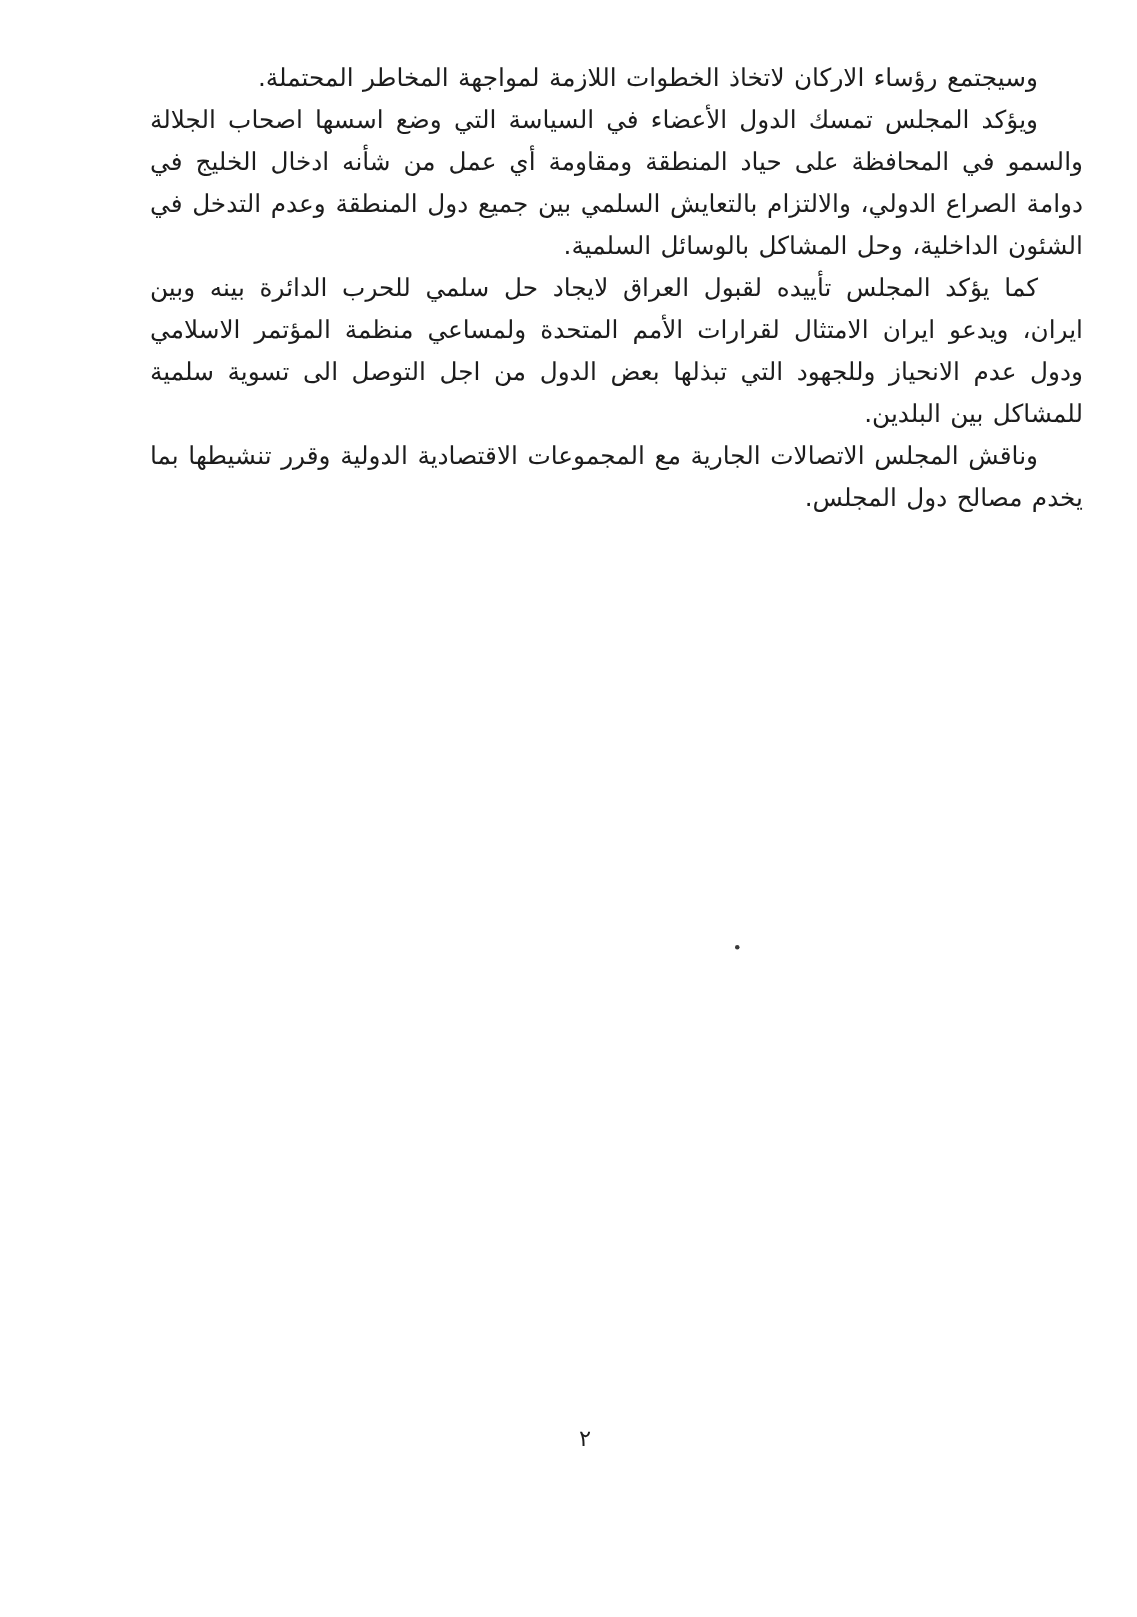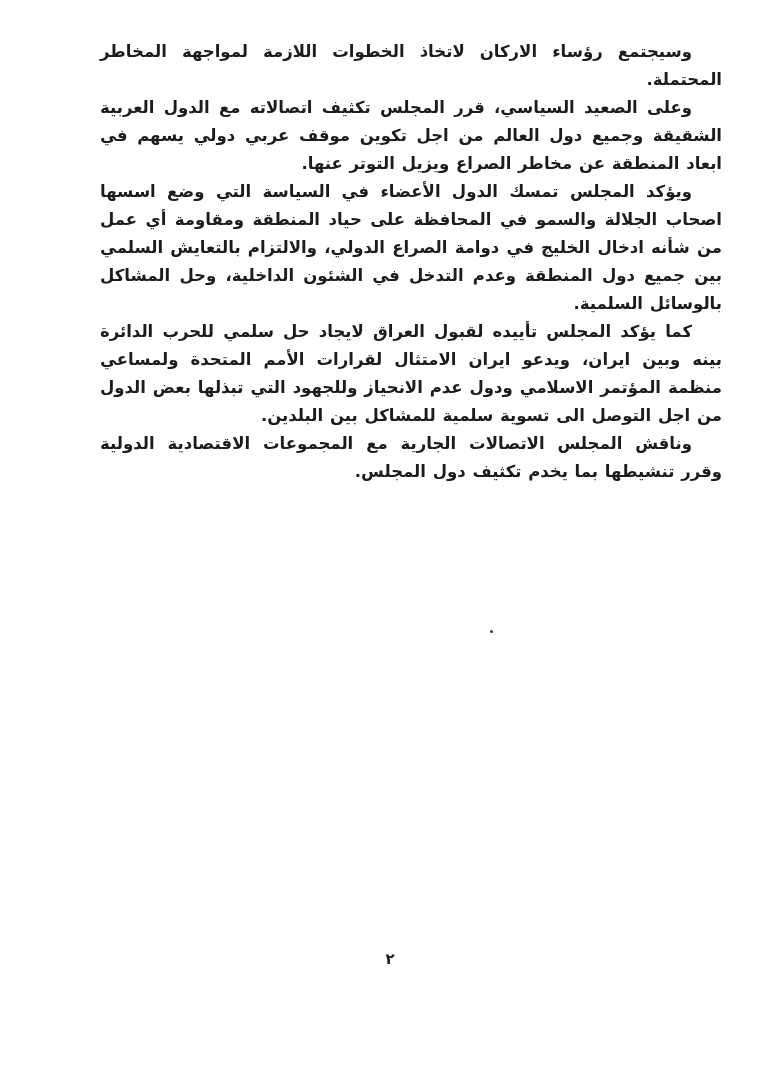"وسيجتمع رؤساء الاركان لاتخاذ الخطوات" .page { font-weight: bold -> none }
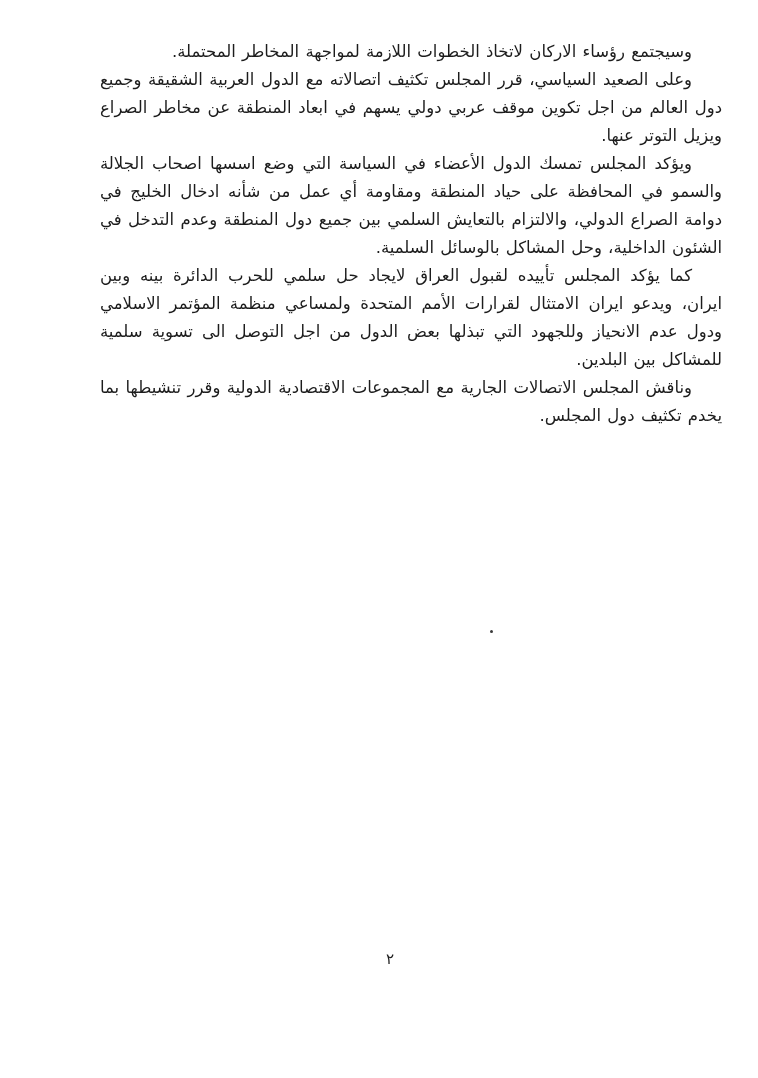"وعلى الصعيد السياسي، قرر المجلس" p.para { html: <p>وعلى الصعيد السياسي، قرر المجلس تكثيف اتصالاته مع الدول العربية الشقيقة وجميع دول العالم من اجل تكوين موقف عربي دولي يسهم في ابعاد المنطقة عن مخاطر الصراع ويزيل التوتر عنها.</p> -> none }
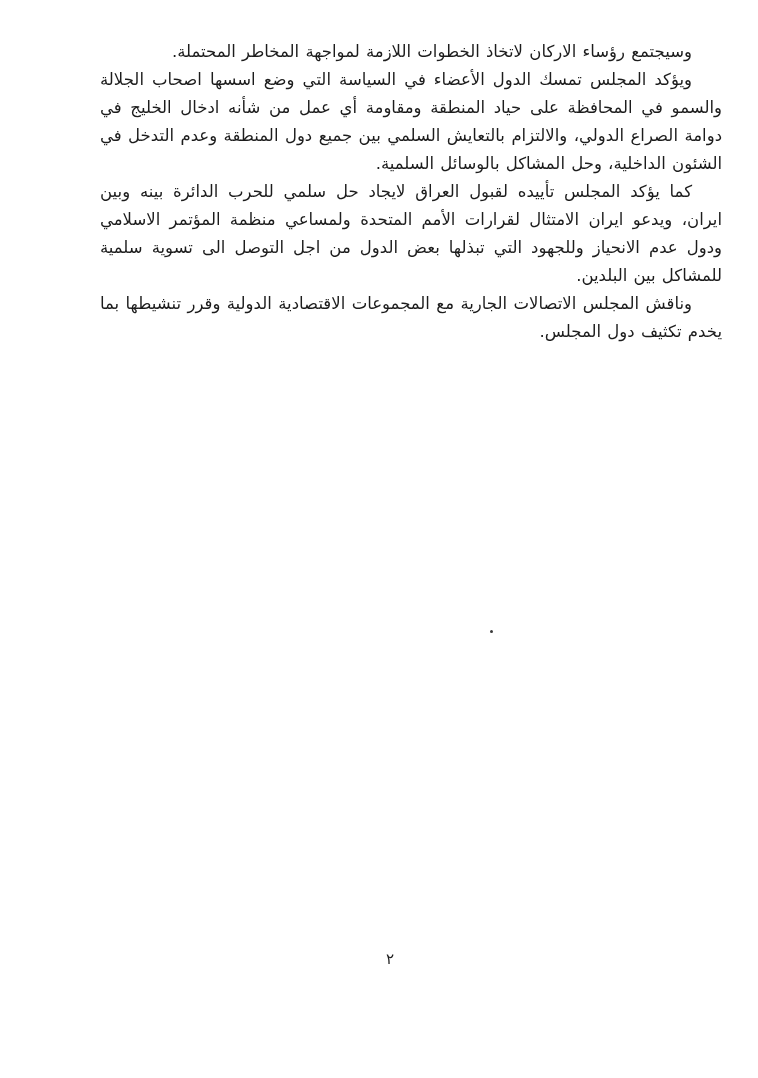"وناقش المجلس الاتصالات الجارية مع" p.para { text: تكثيف -> مصالح }
